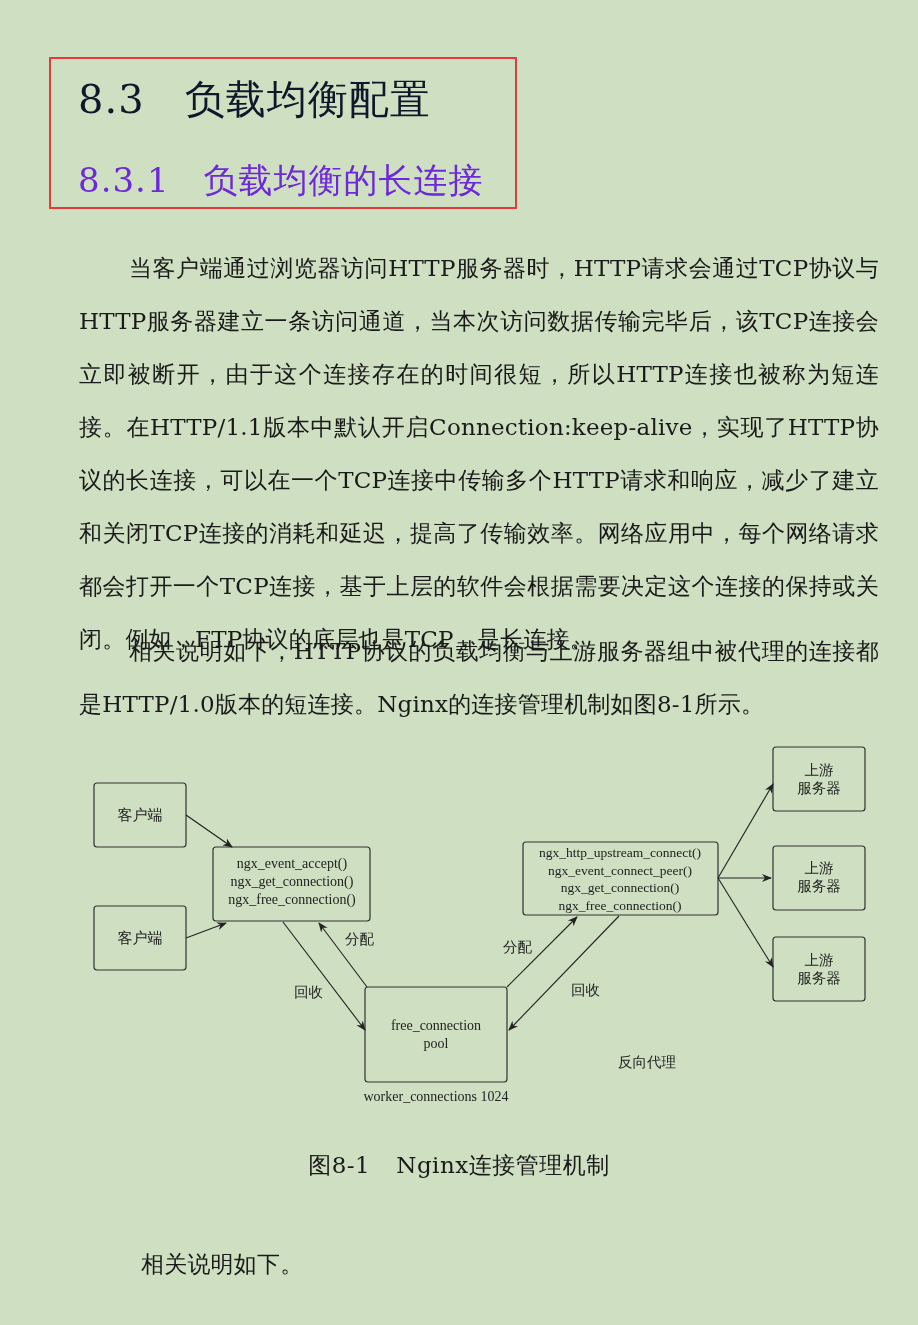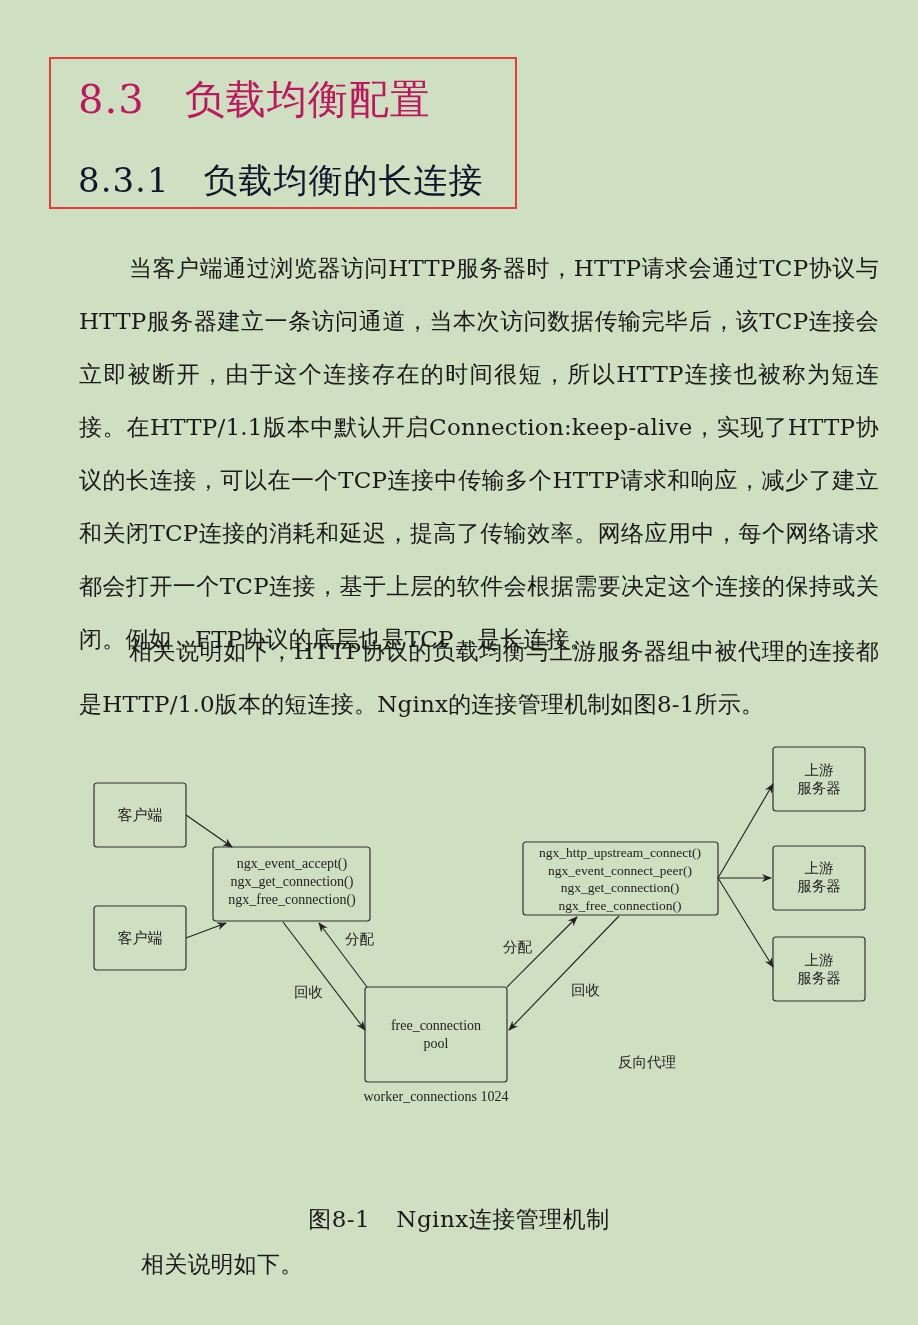"8.3 负载均衡配置" .h1 { color: #be185d -> #0f172a }
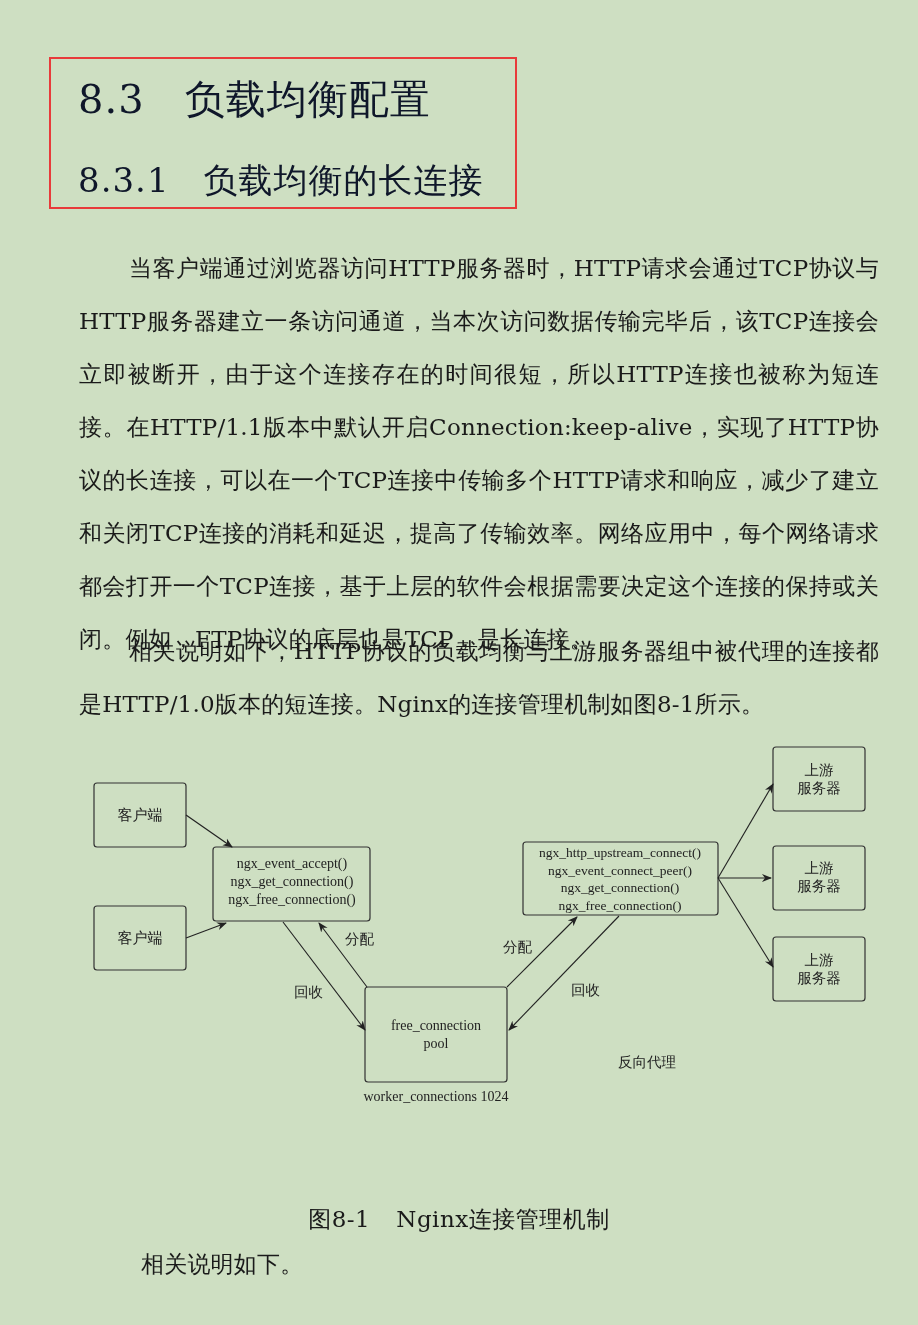"8.3.1 负载均衡的长连接" .h2 { color: #0f172a -> #6d28d9 }
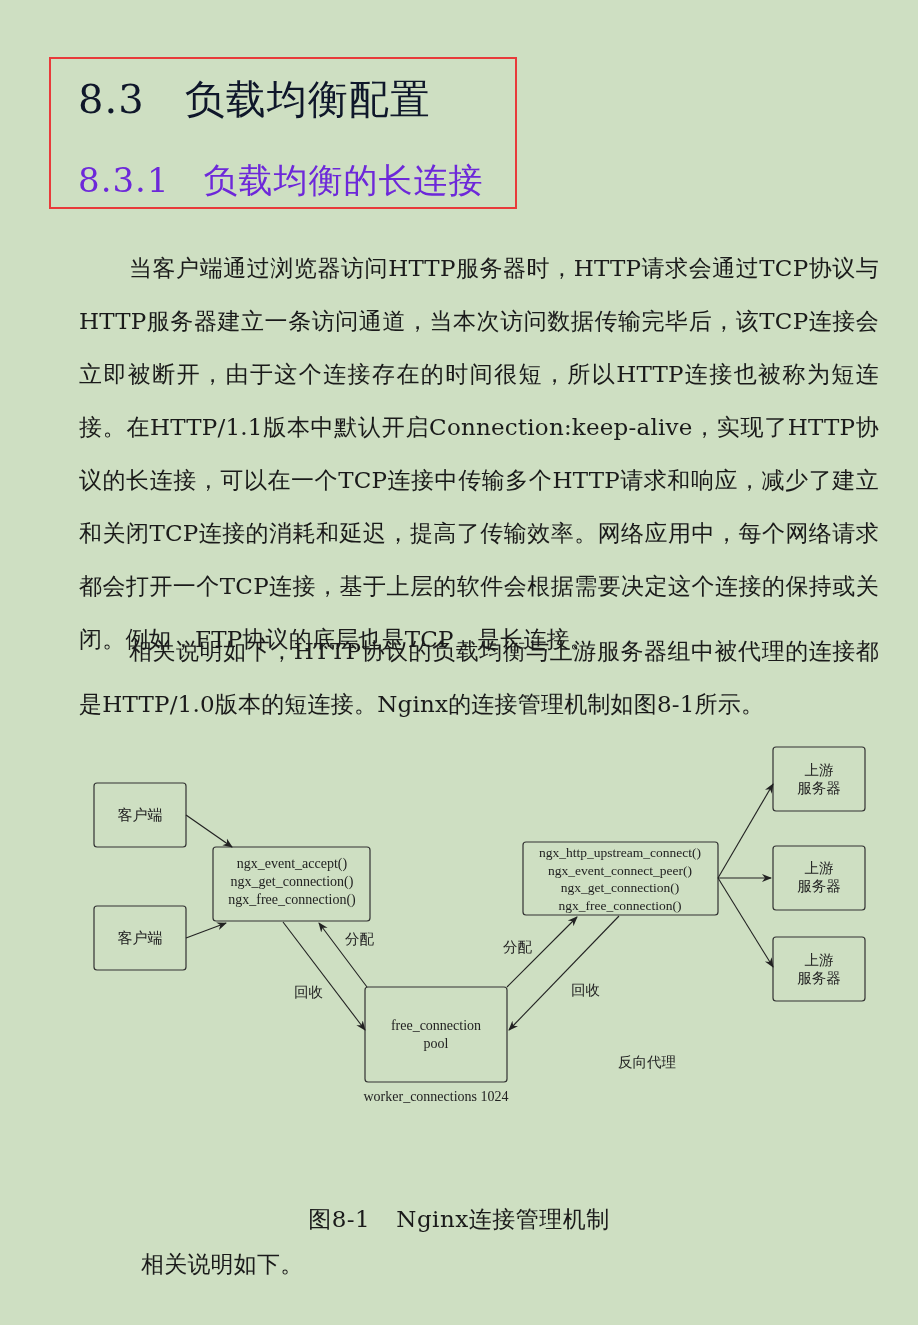"图8-1 Nginx连接管理机制" .caption { top: 1204px -> 1150px }
